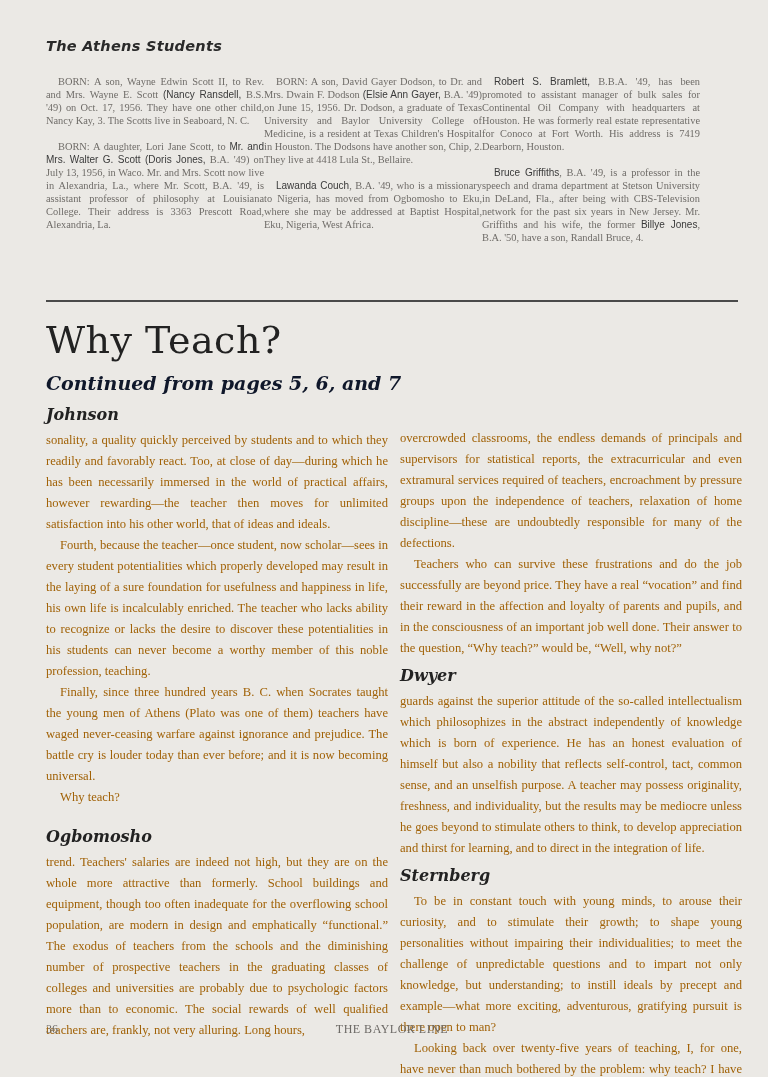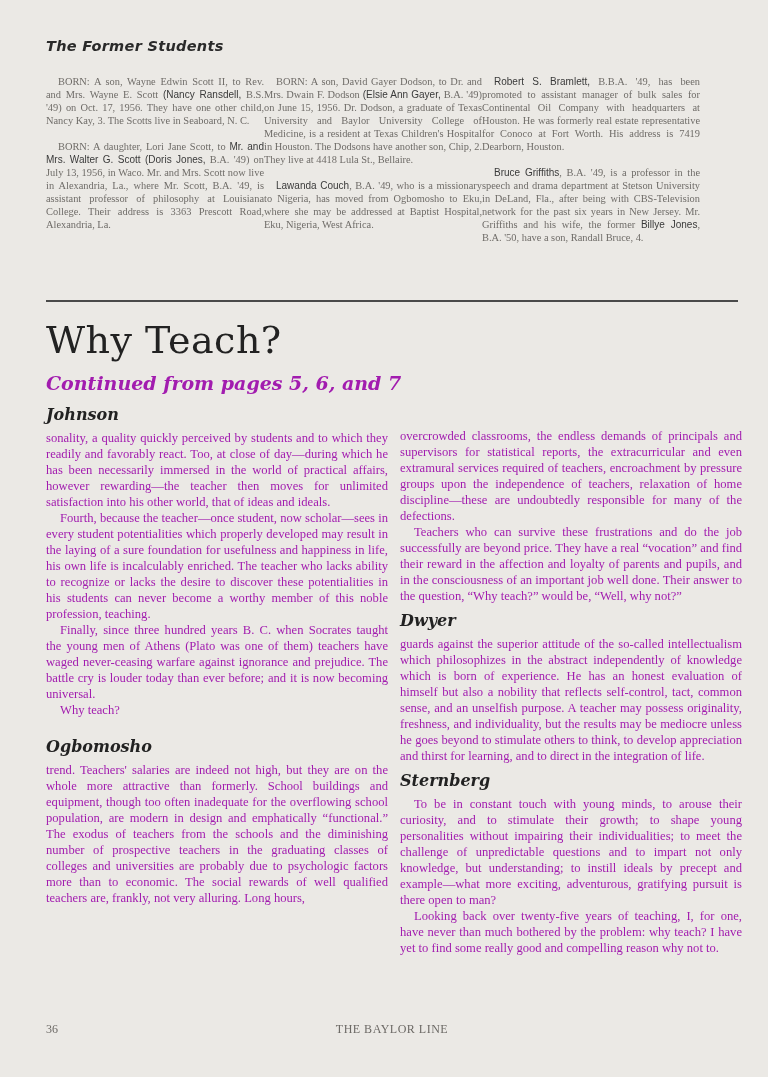"The Former Students" h2.section-label { text: Former -> Athens }
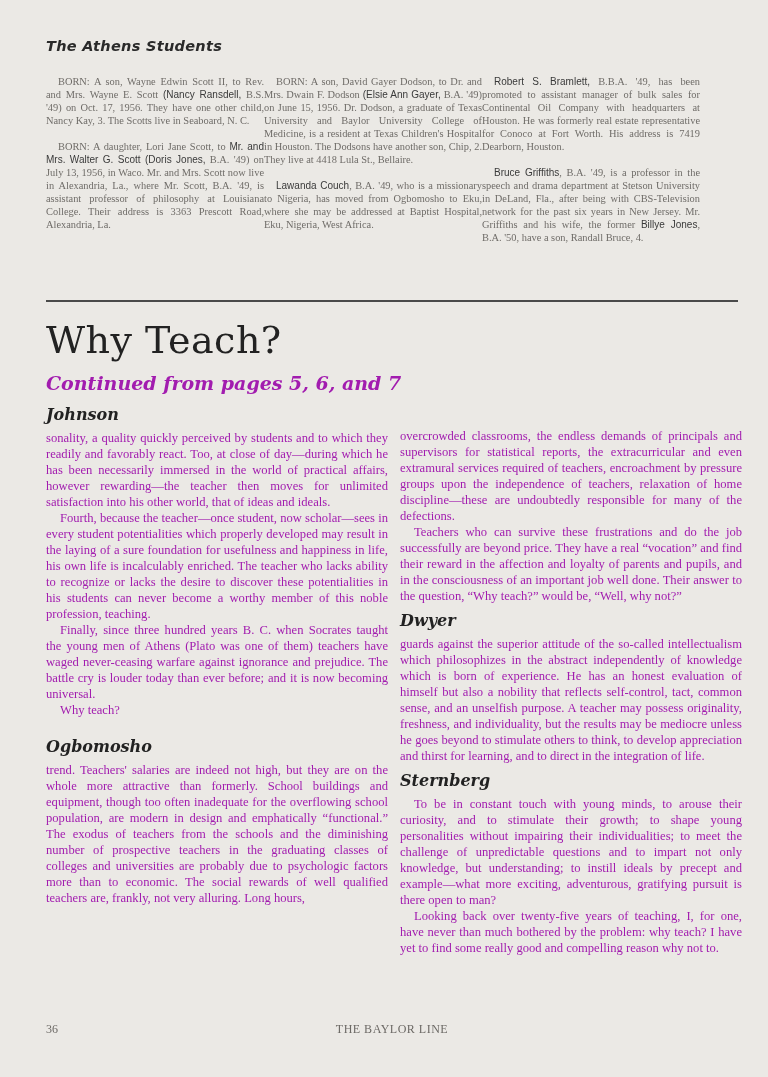"Continued from pages 5, 6," .subtitle { color: #a21caf -> #0f172a }
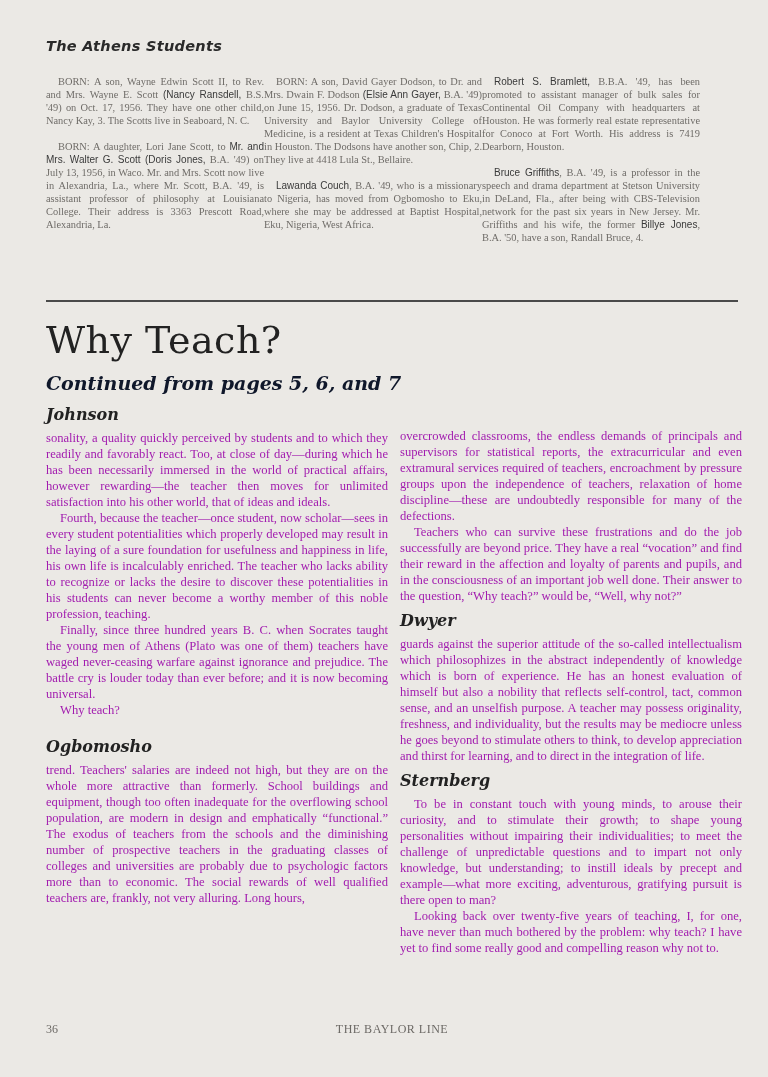"sonality, a quality quickly perceived" .para { color: #a21caf -> #a16207; line-height: 16px -> 21px }
